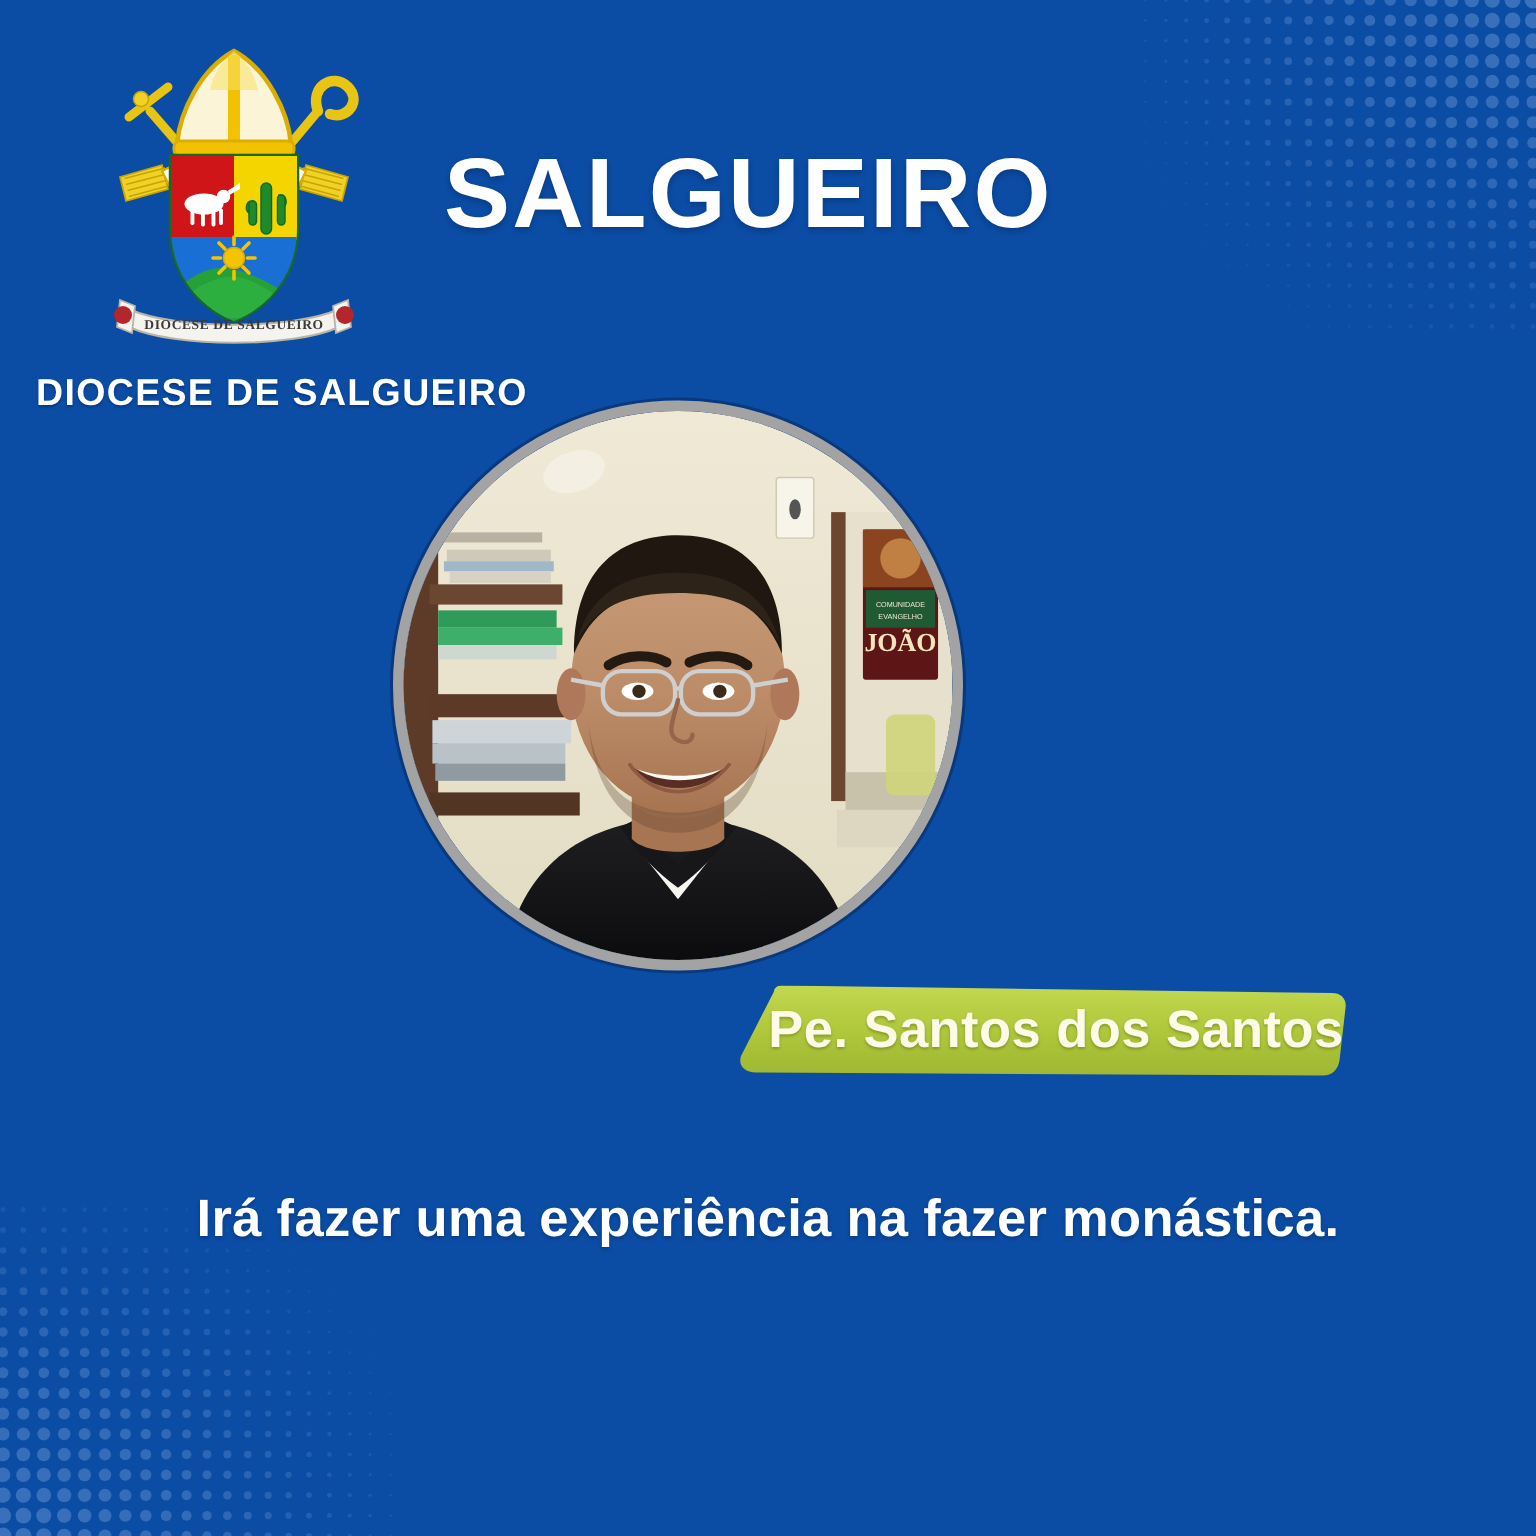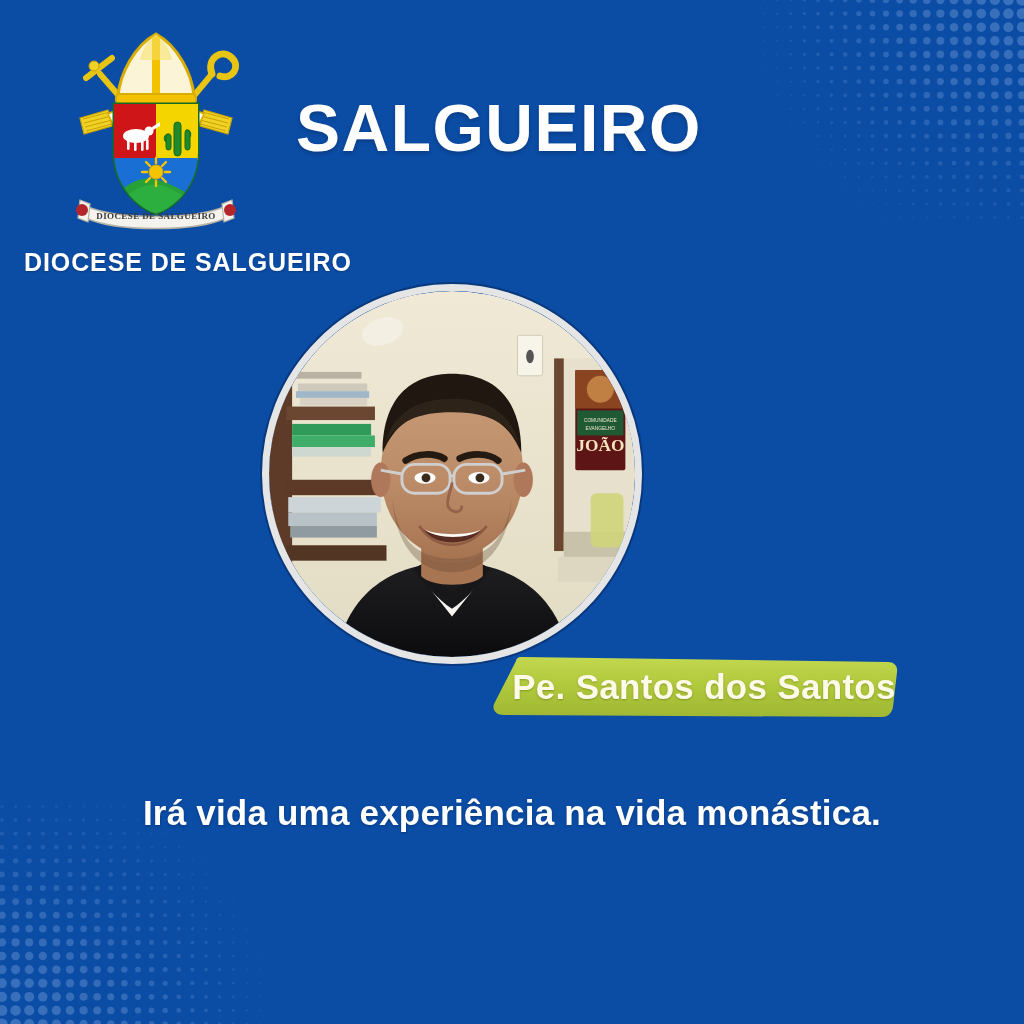"JOÃO" #portrait-wrap { border: 7px solid #e5e5e5 -> 7px solid #a3a3a3; top: 284px -> 267px }
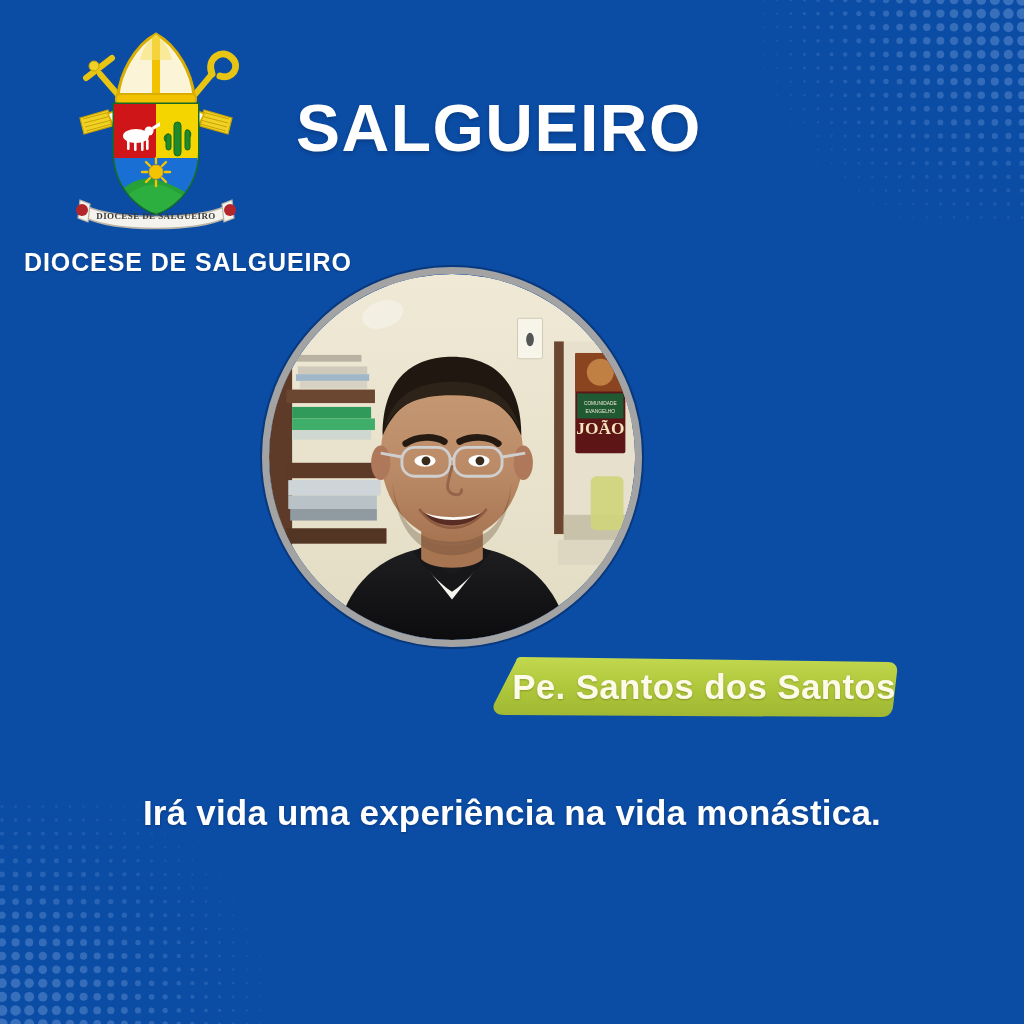"Irá vida uma experiência na" div { text: vida uma experiência na vida -> fazer uma experiência na fazer }
